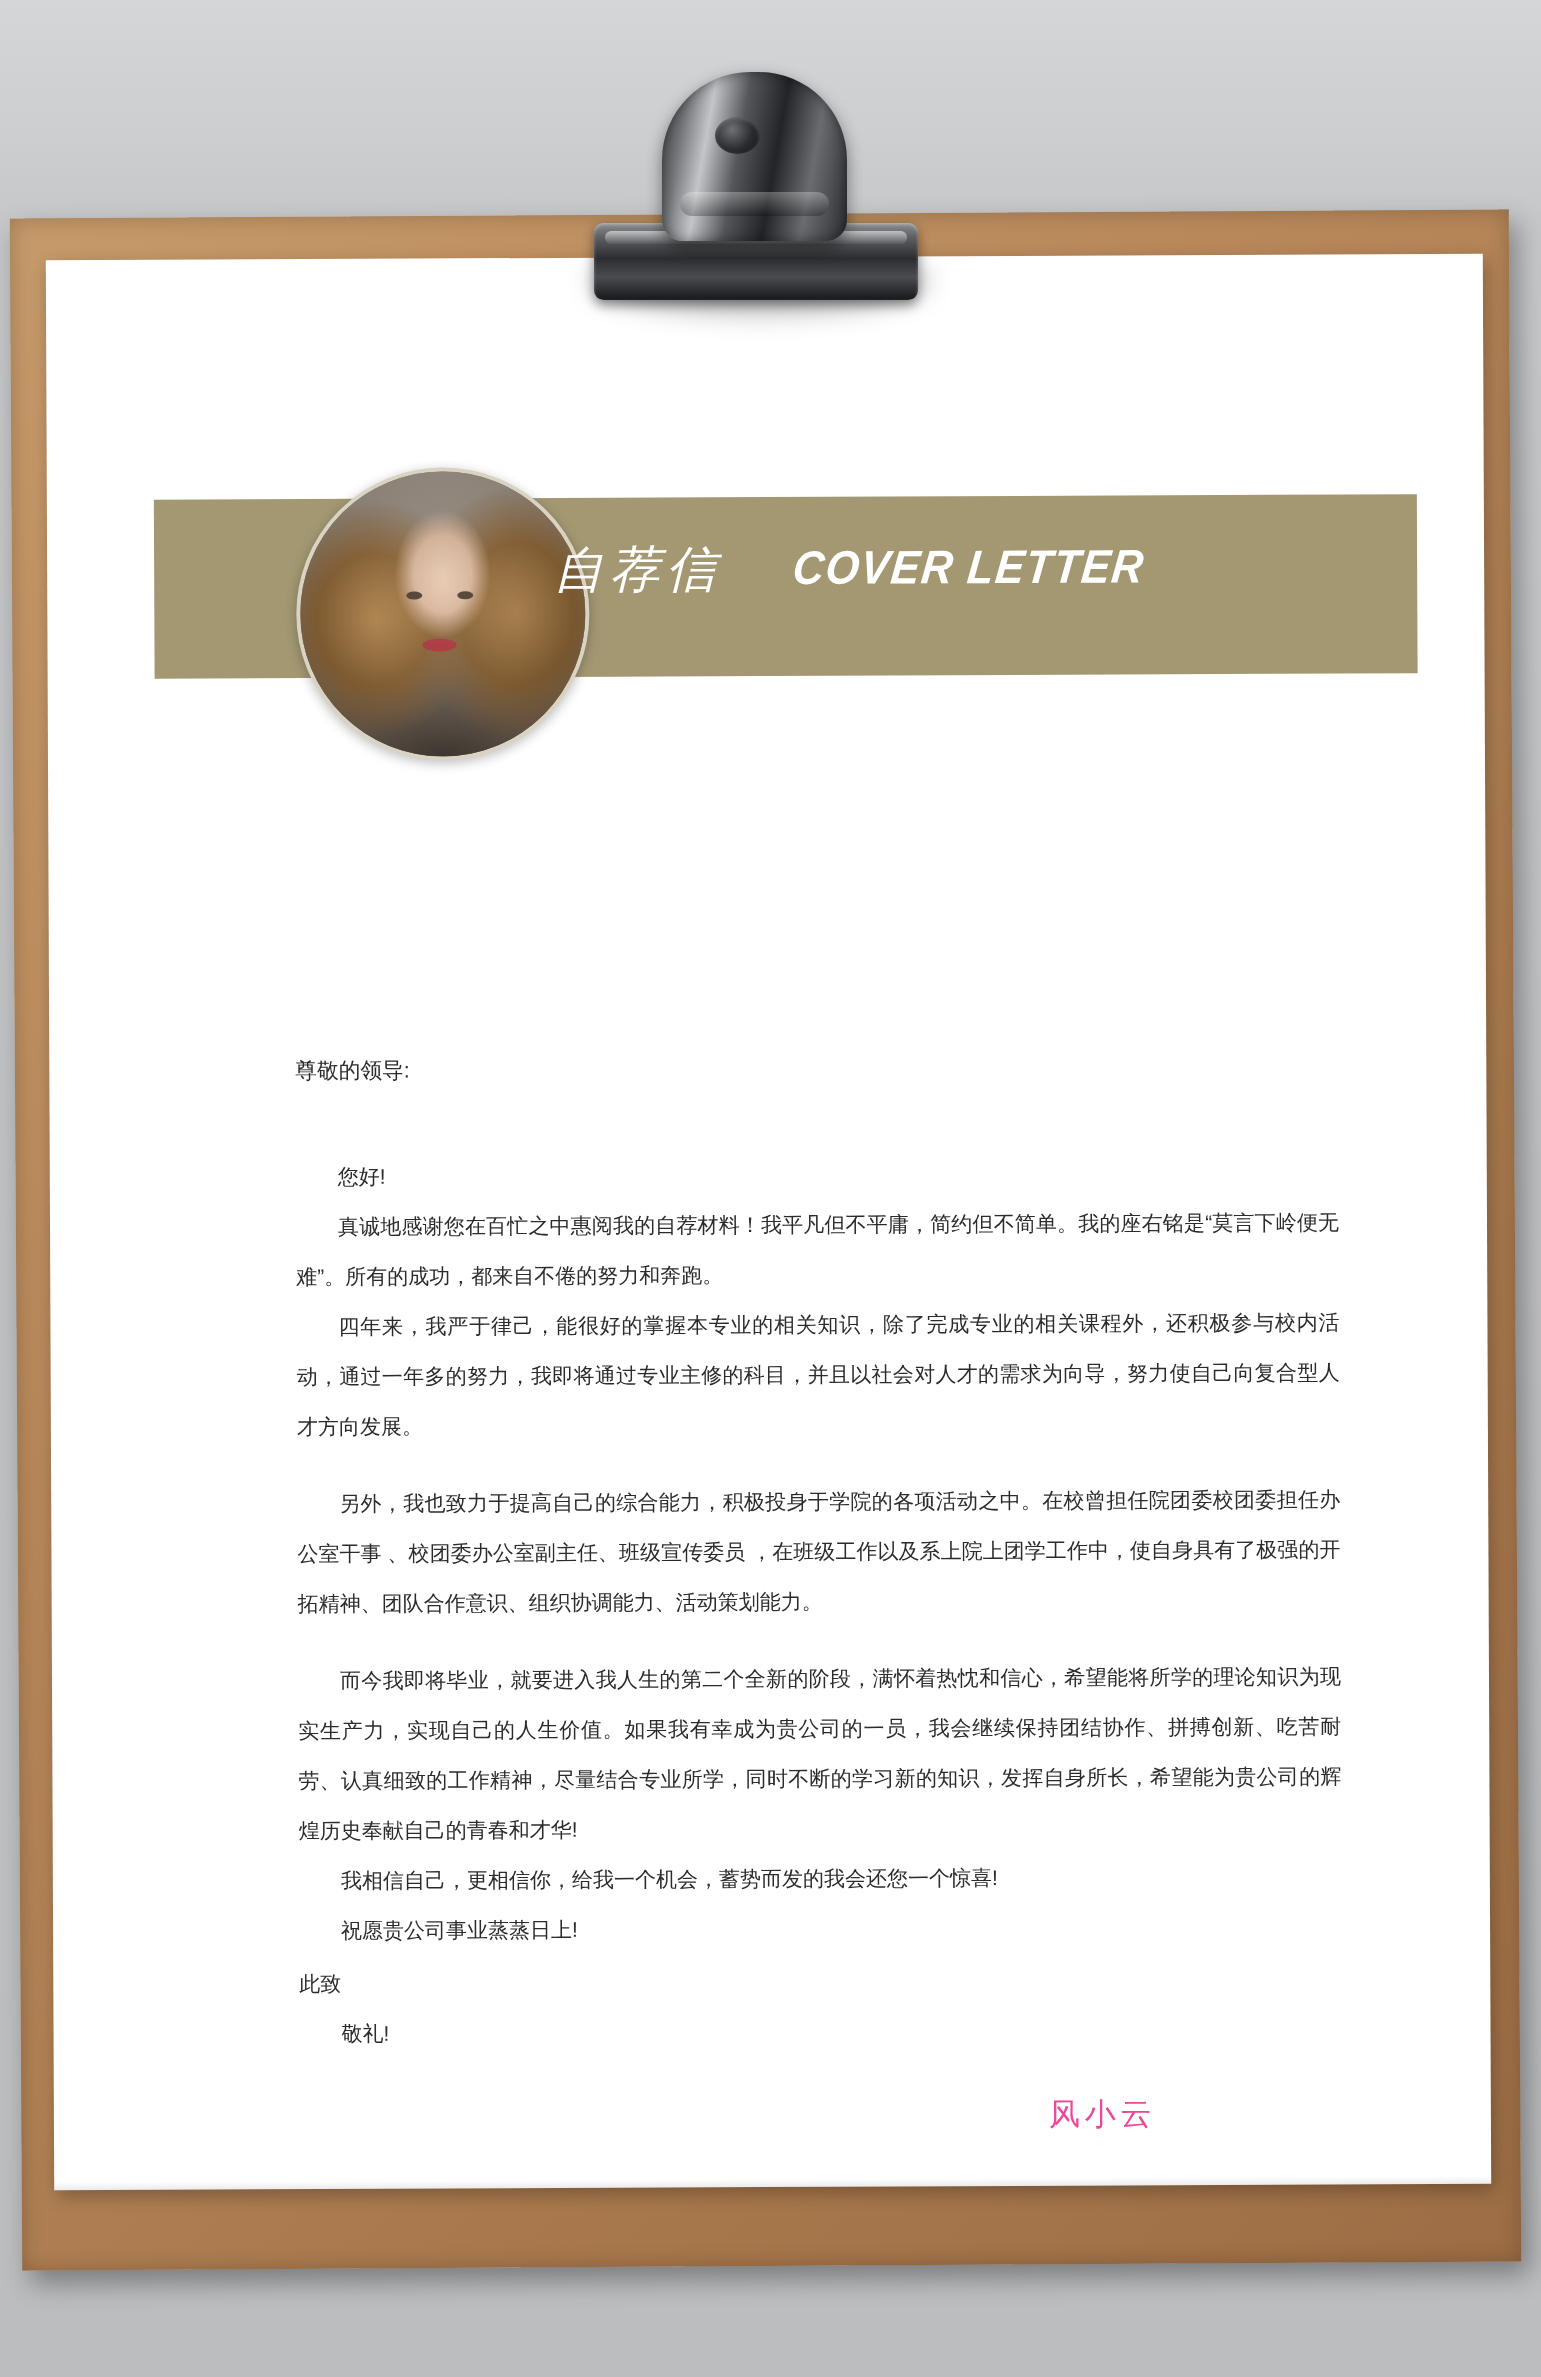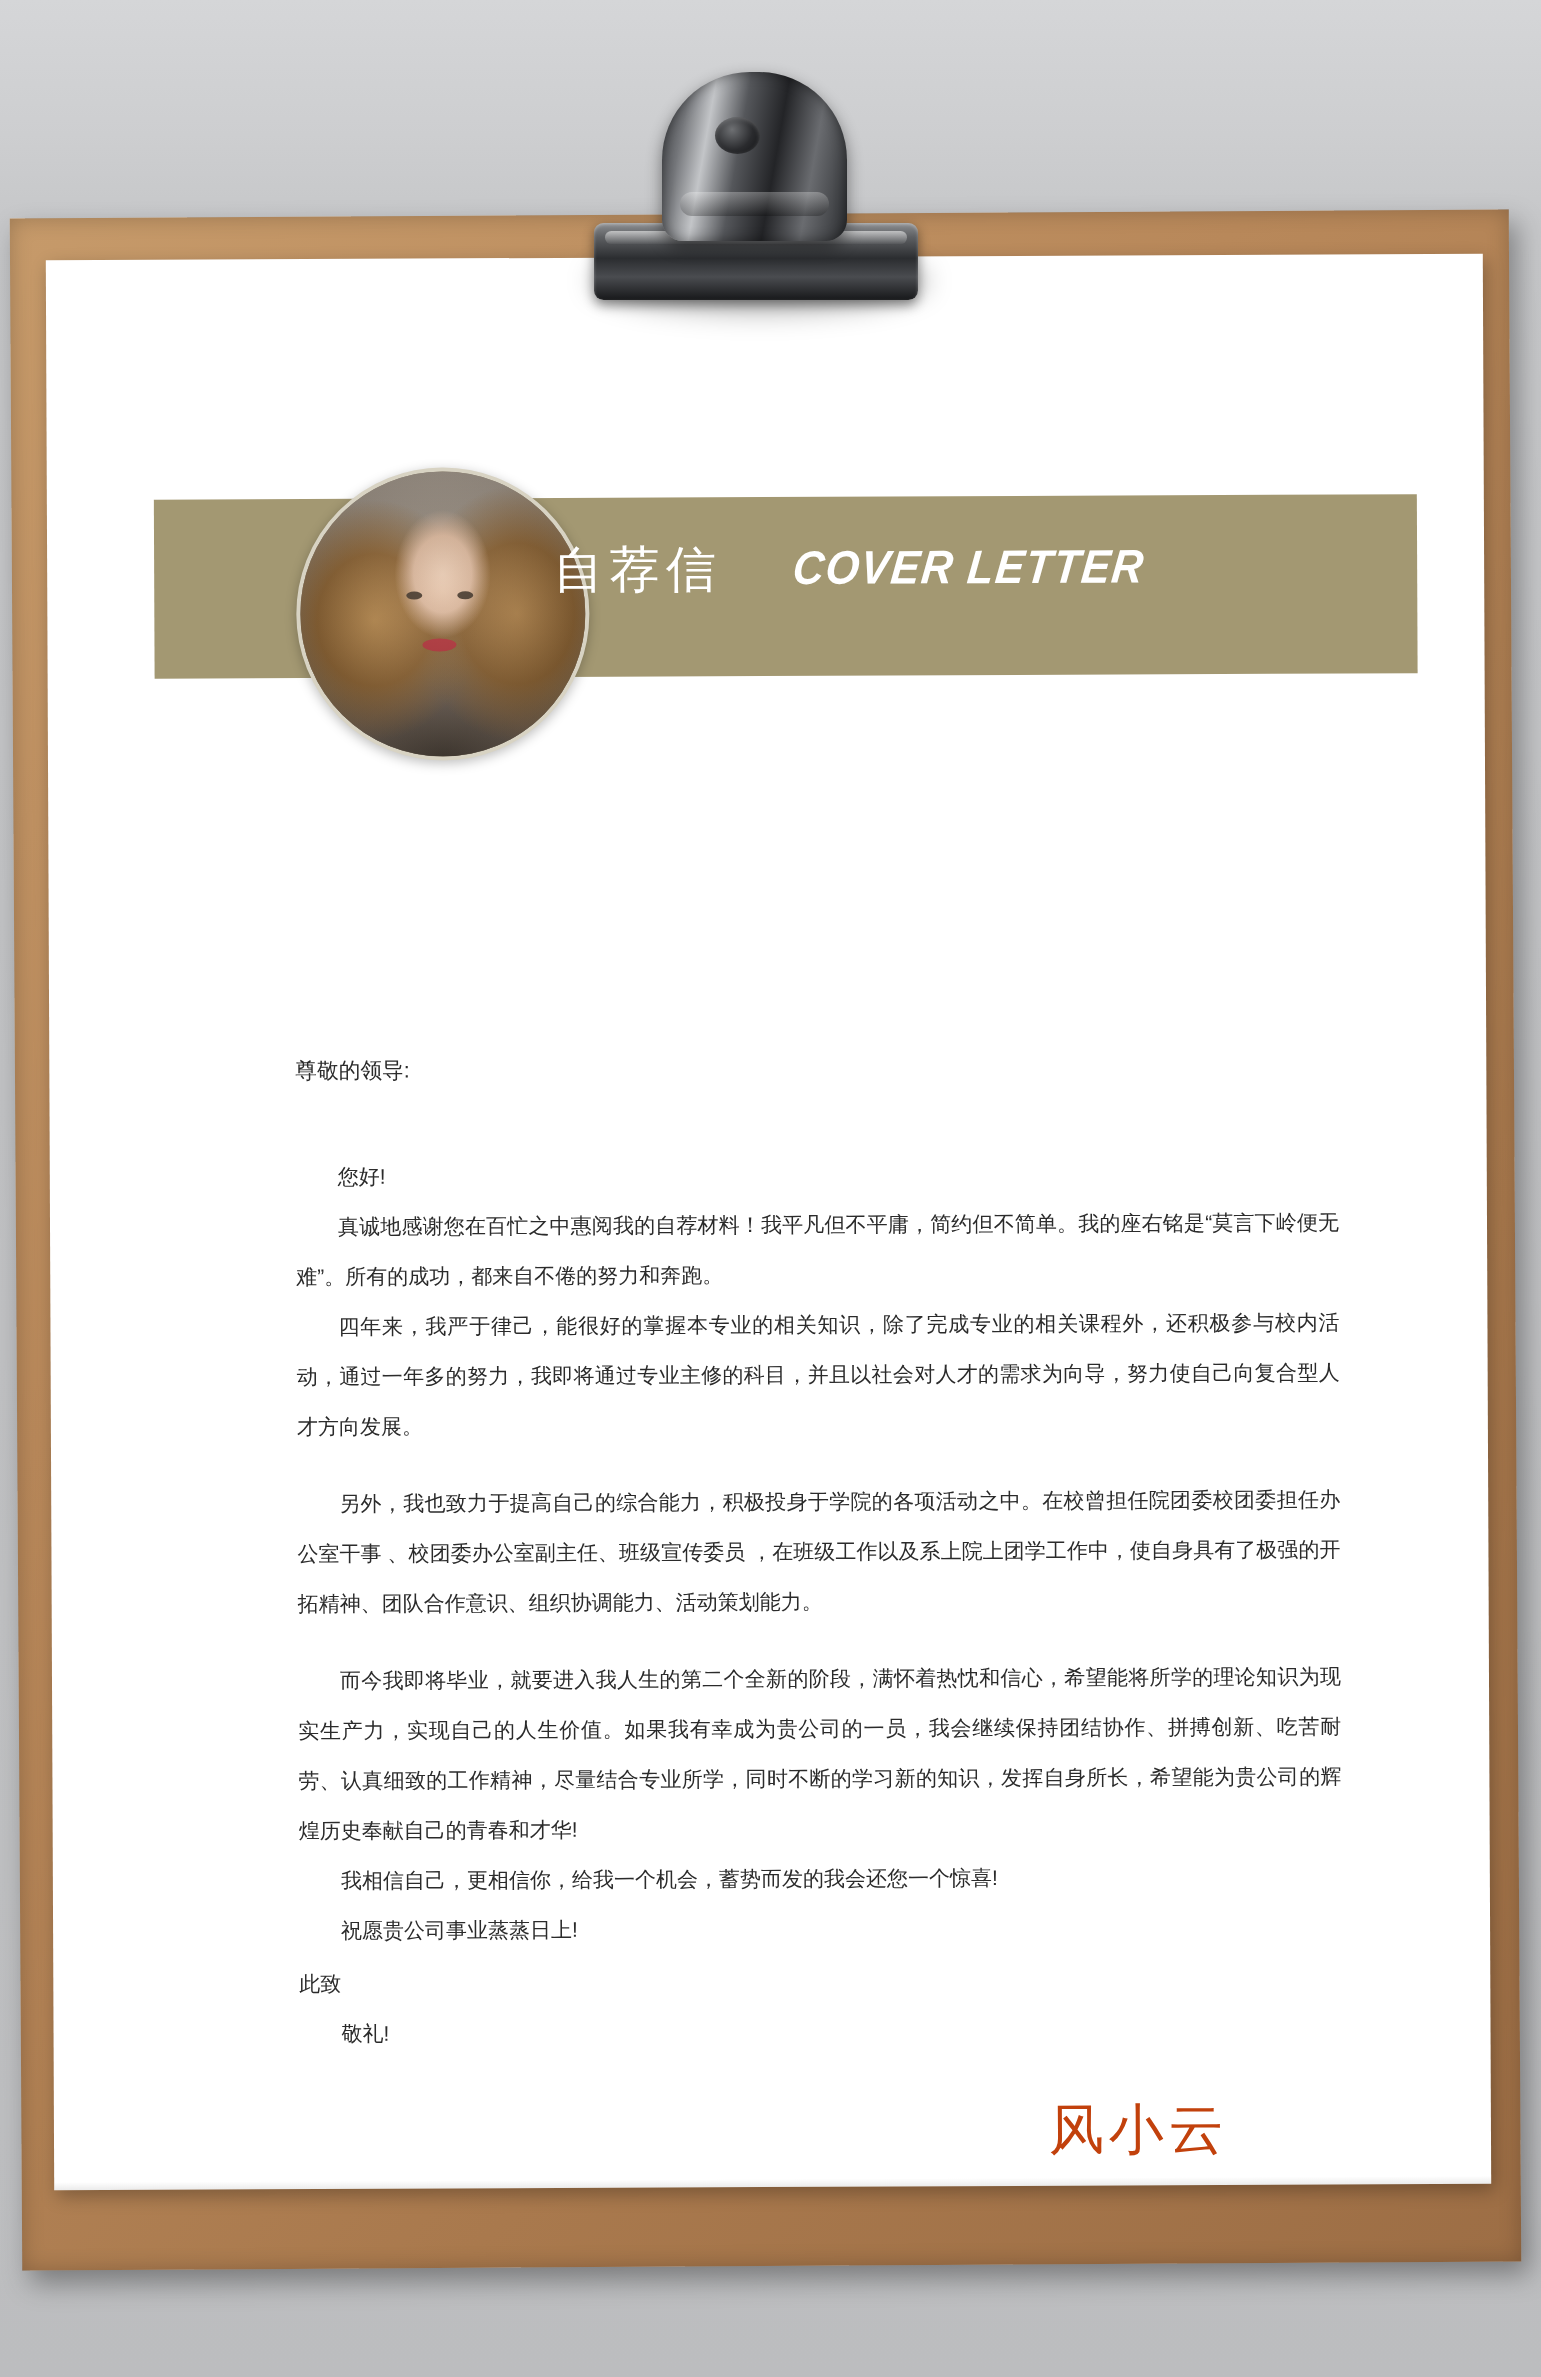"自荐信" .header-title-cn { font-style: none -> italic }
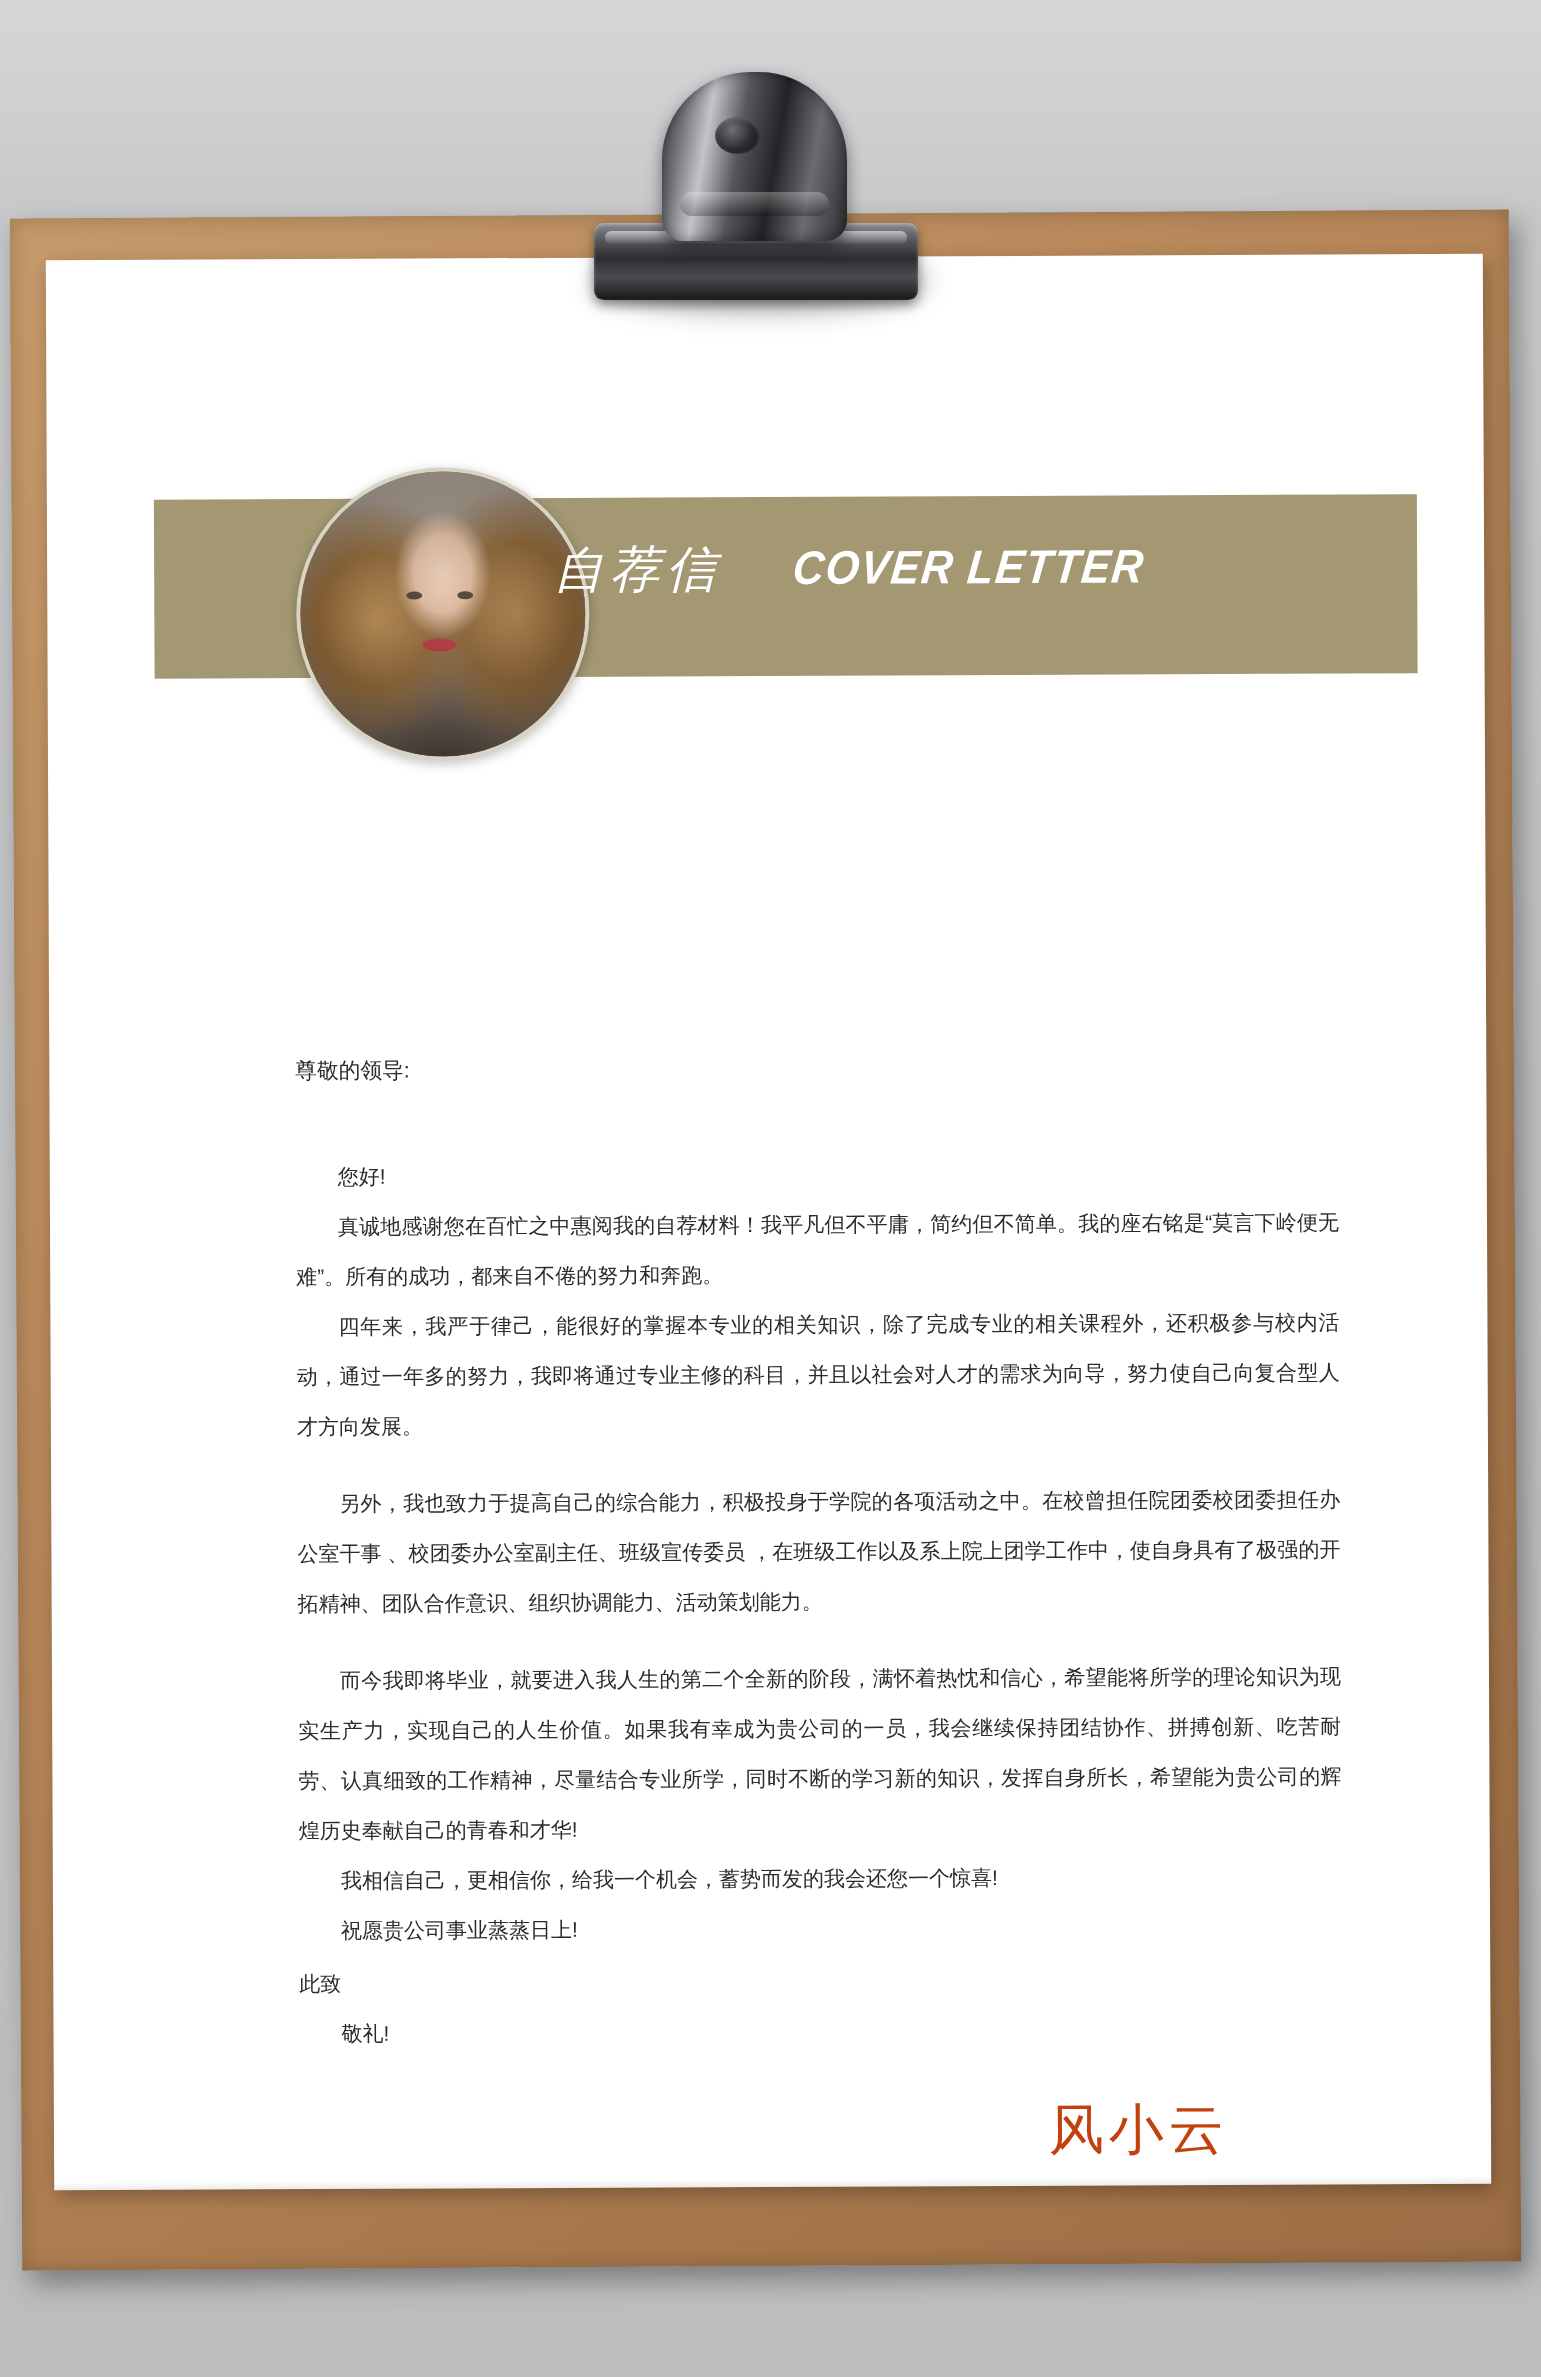"风小云" .signature { color: #c2410c -> #ec4899; font-size: 55px -> 31px }
